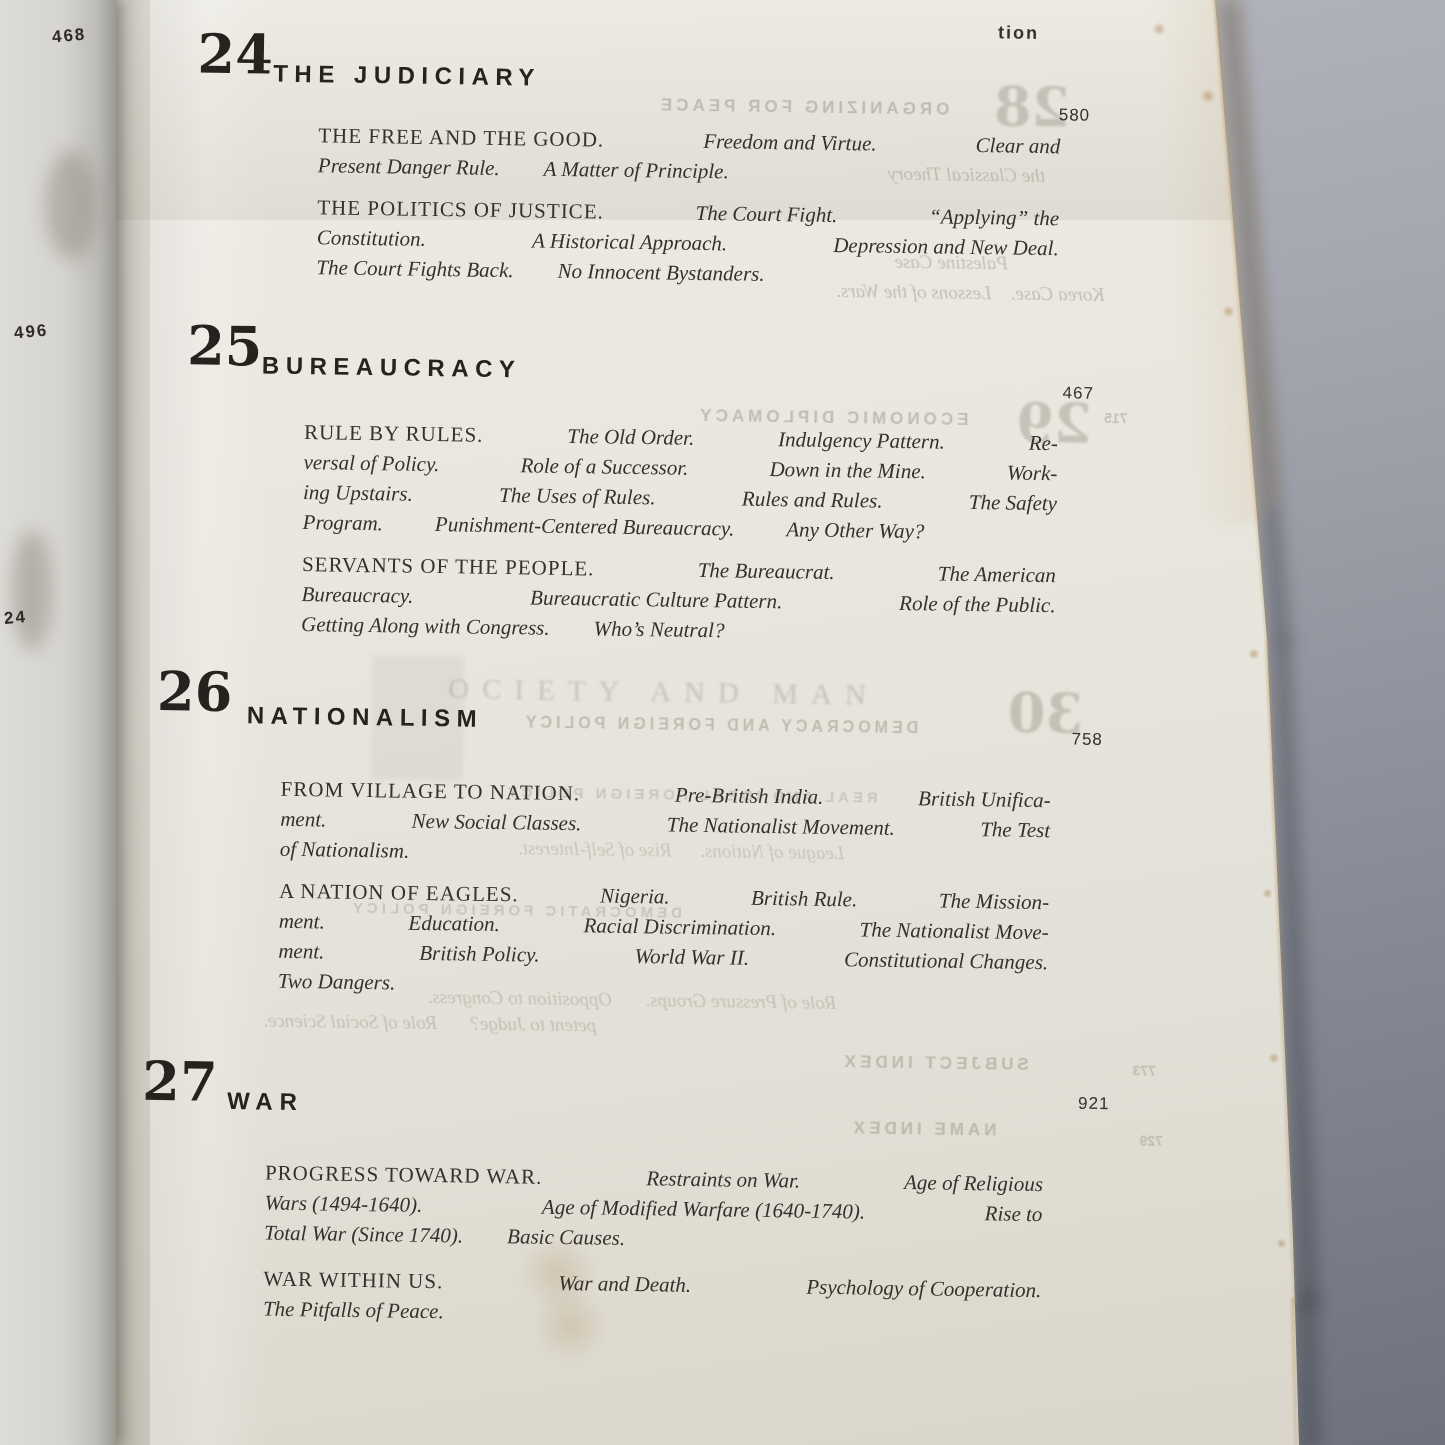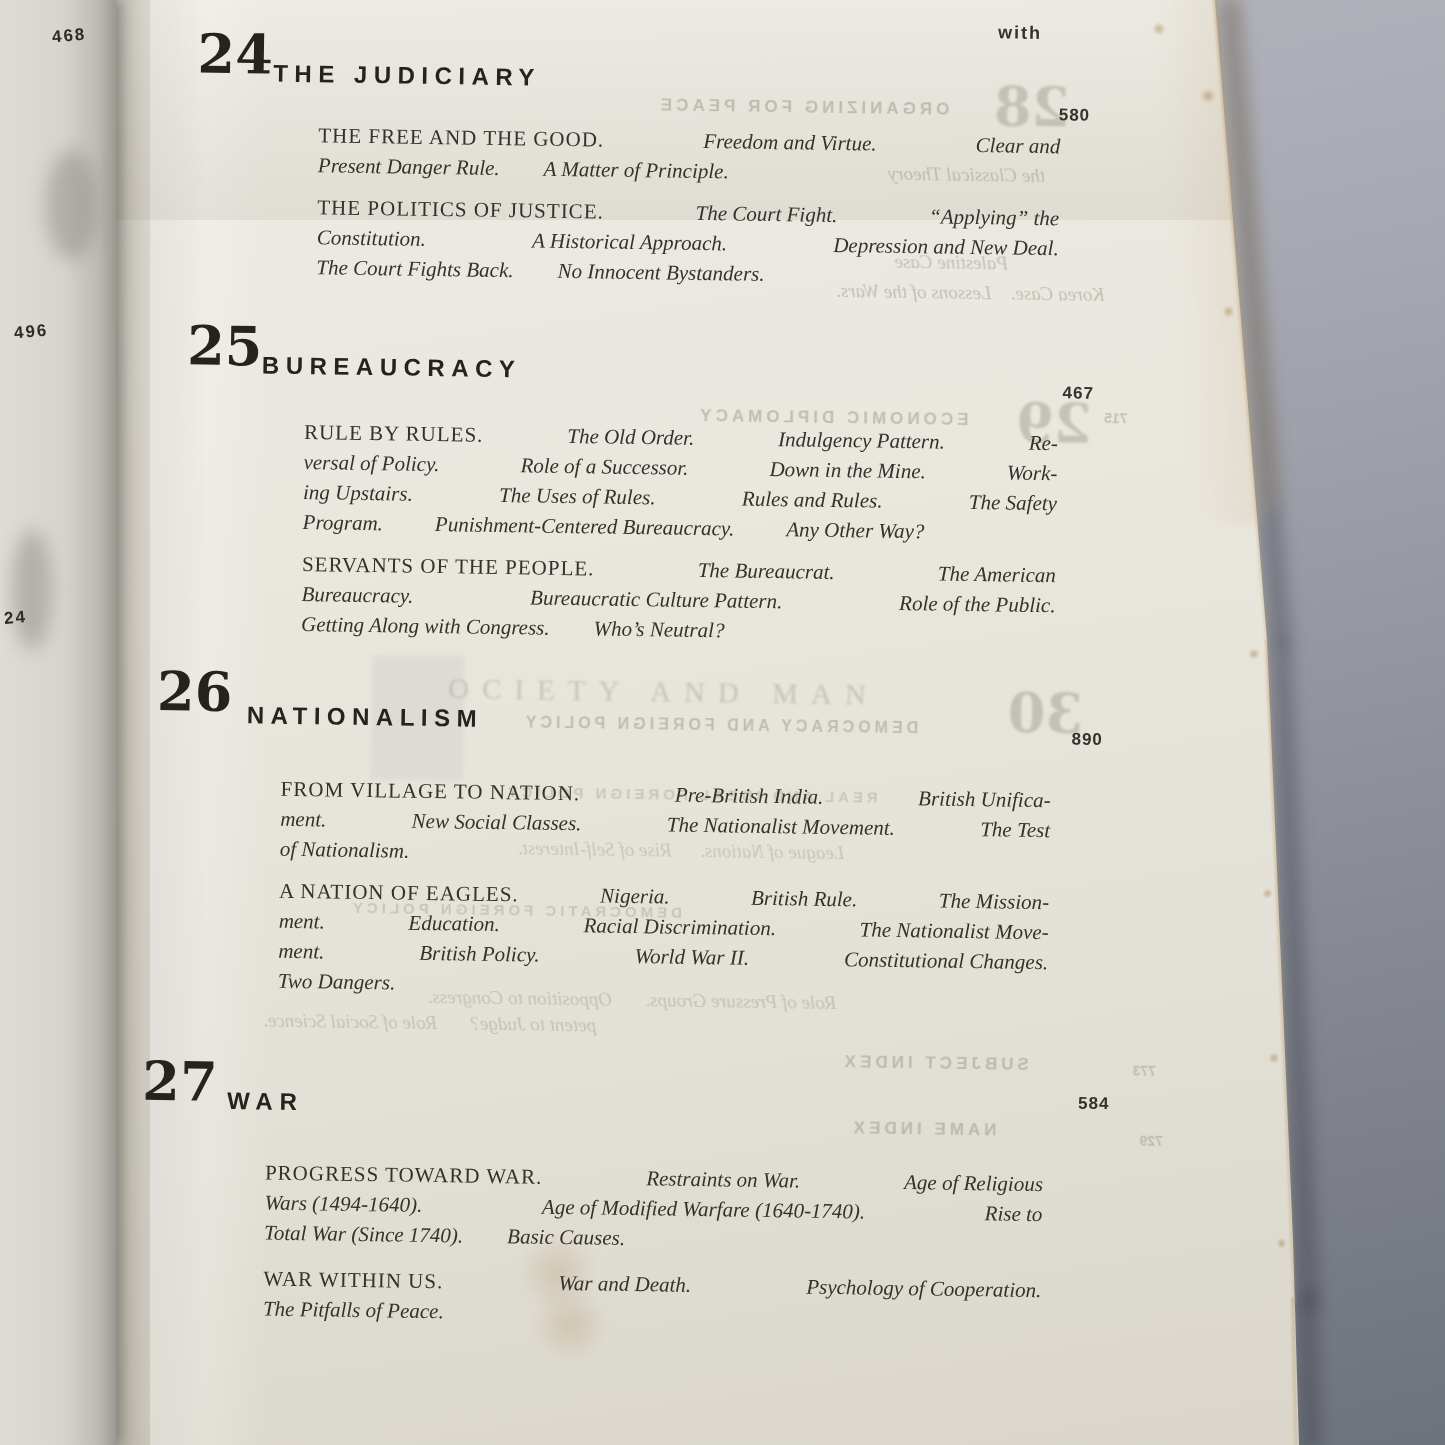"with" div.folio { text: with -> tion }
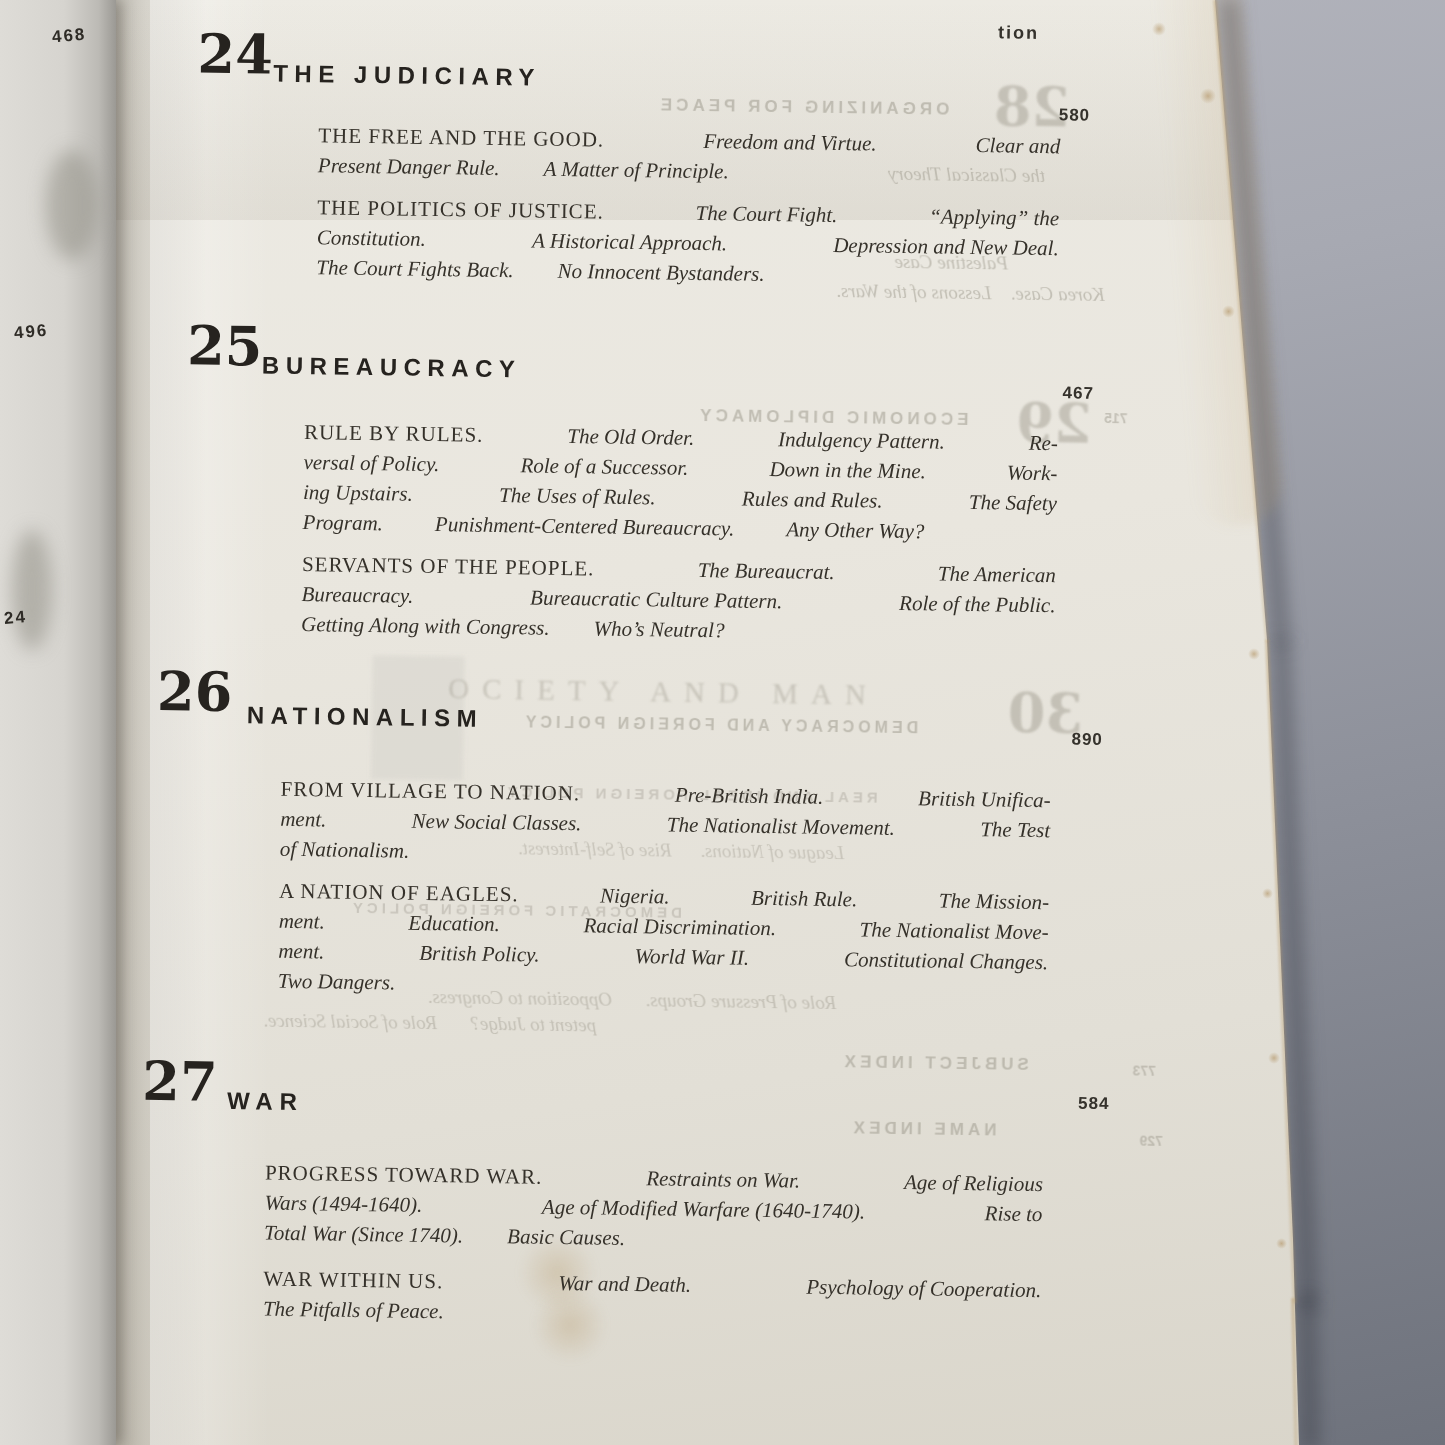"580" .pnum { font-weight: 700 -> 400 }
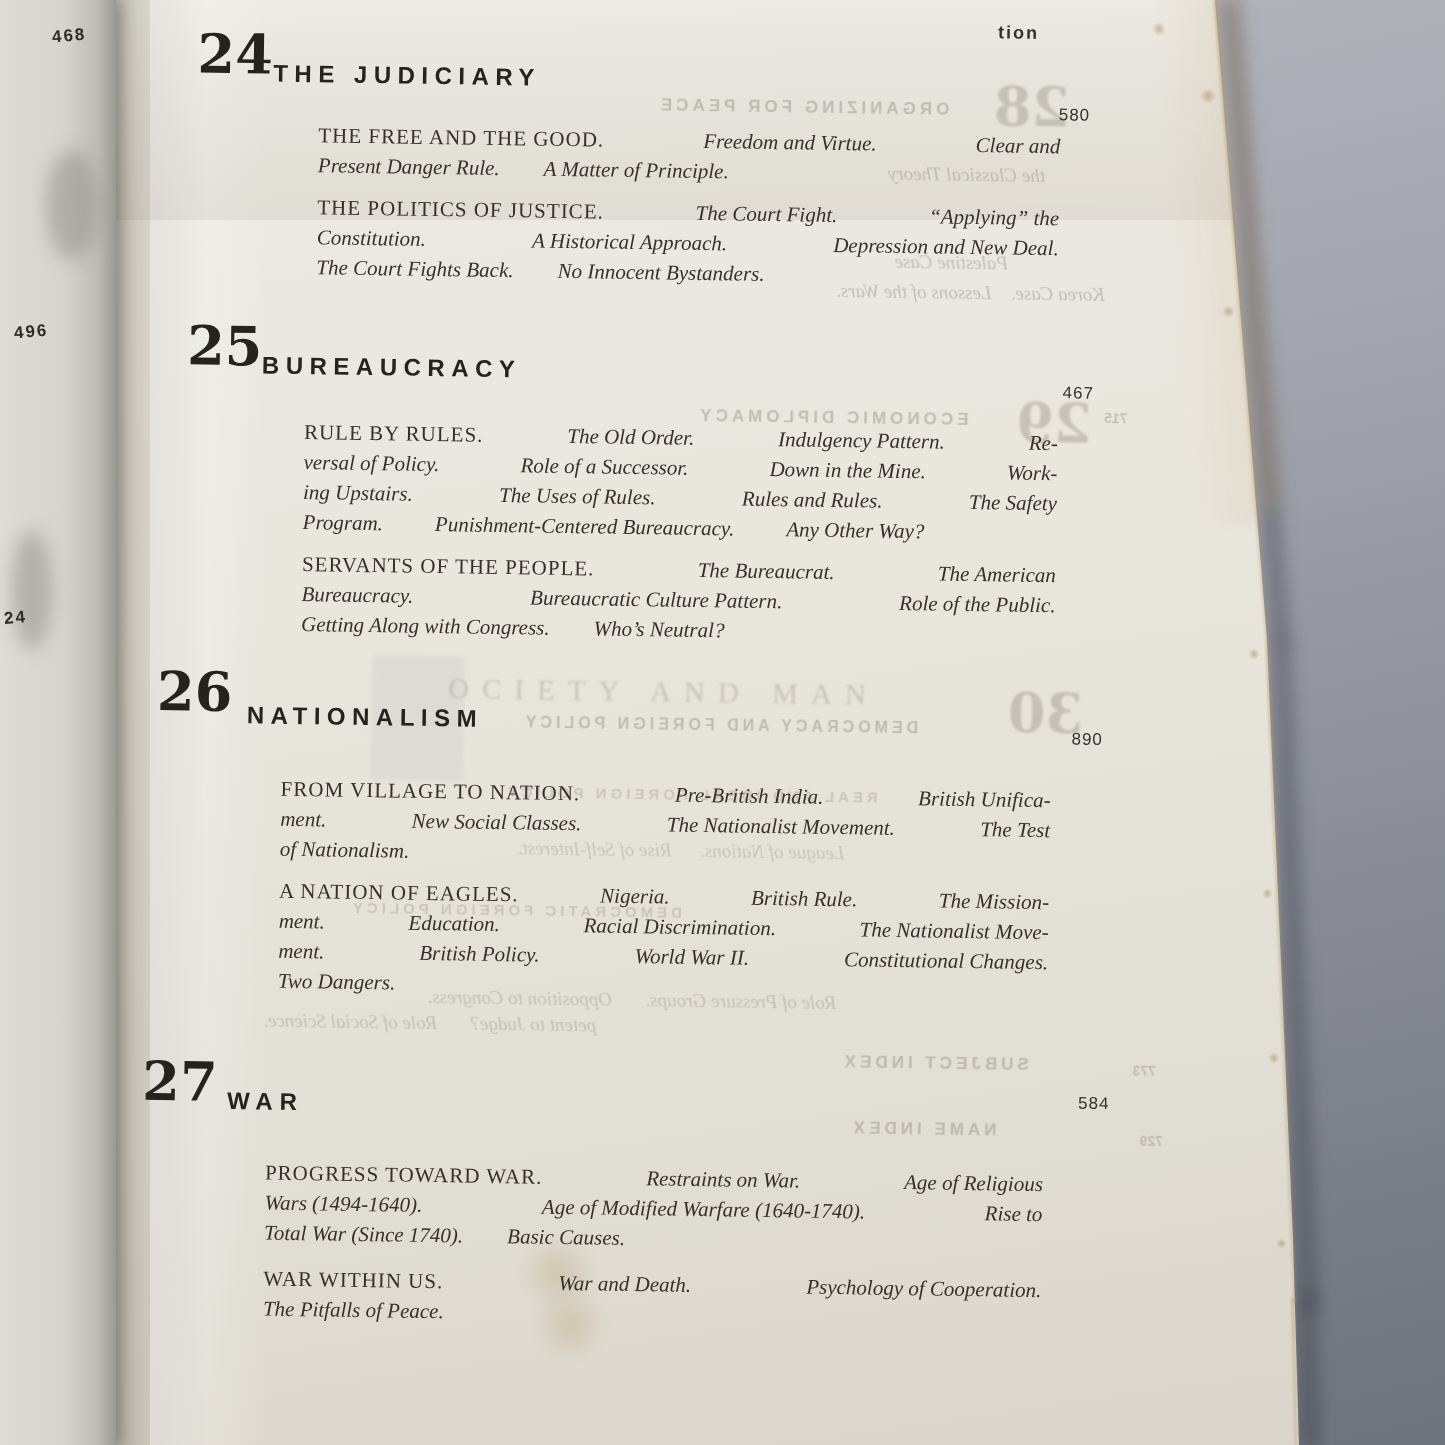"890" div.pnum { text: 890 -> 758 }
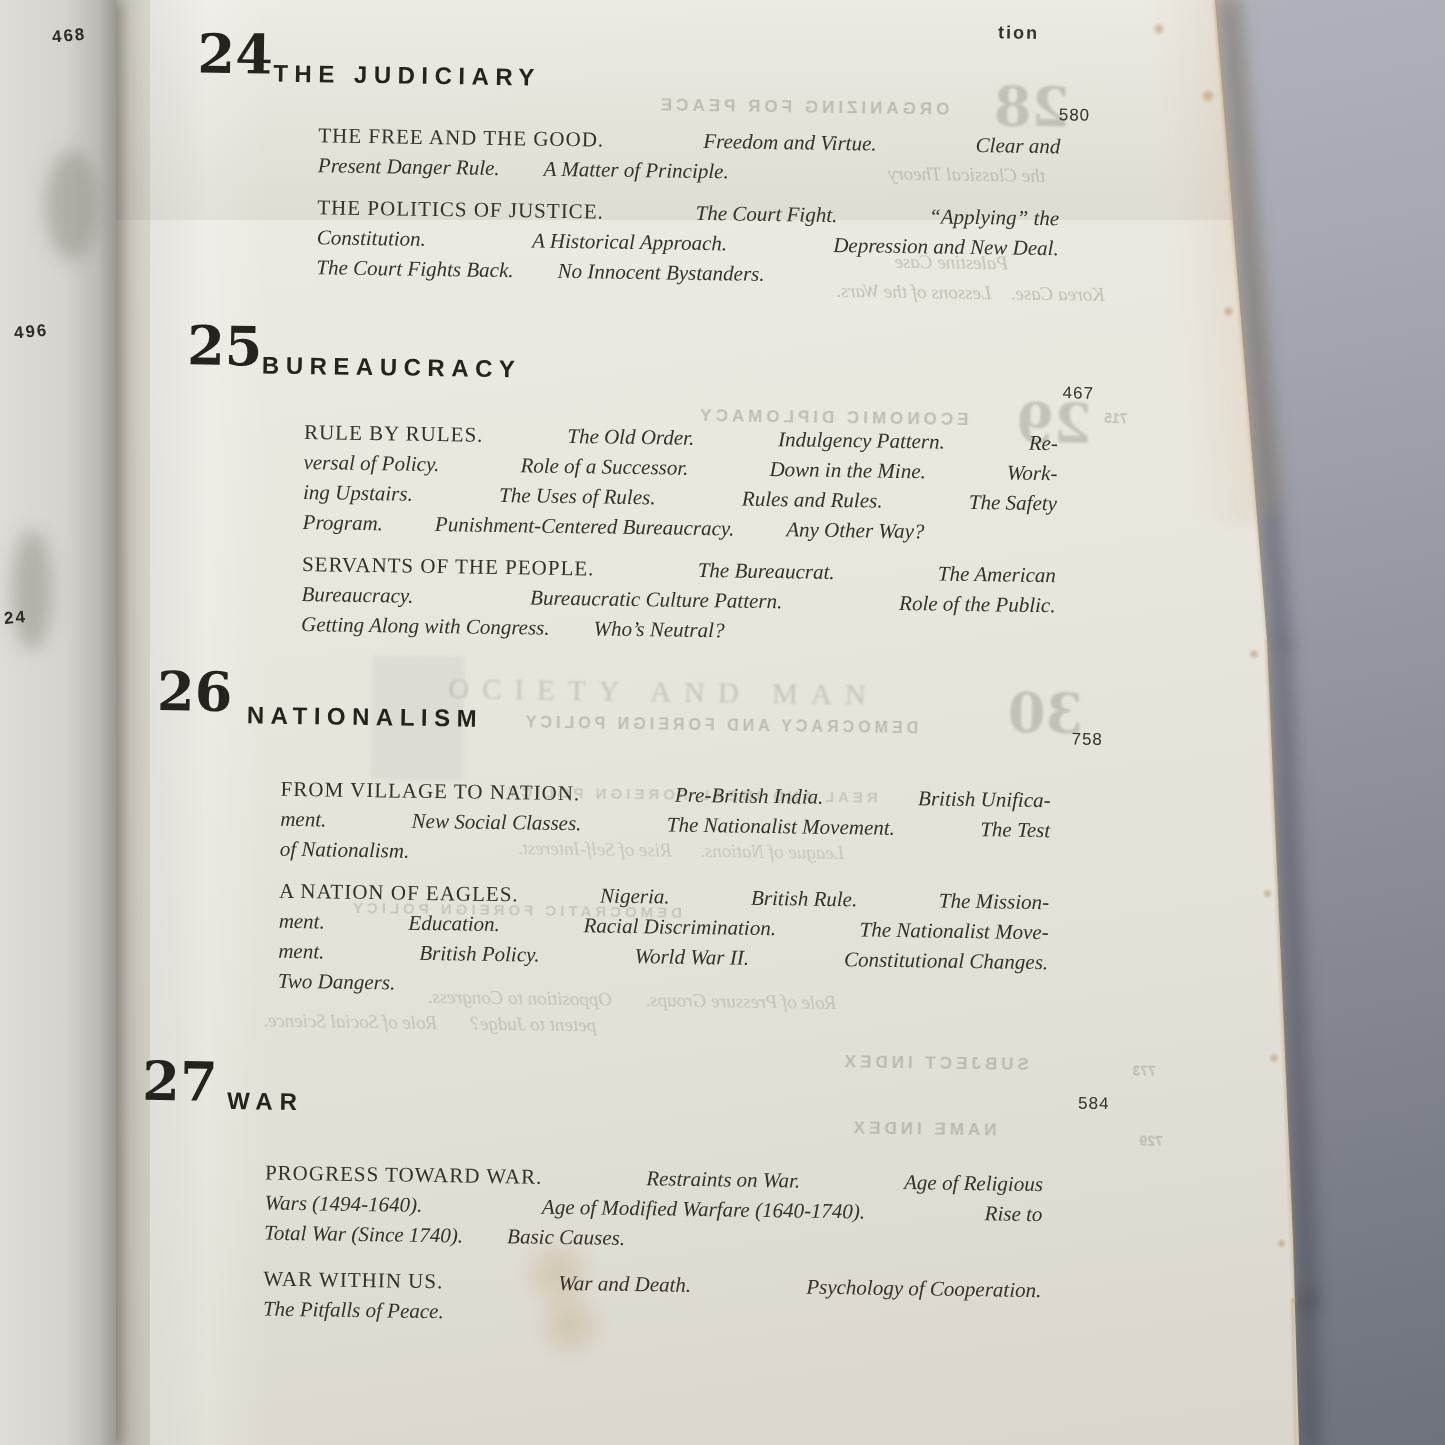"584" div.pnum { text: 584 -> 921 }
